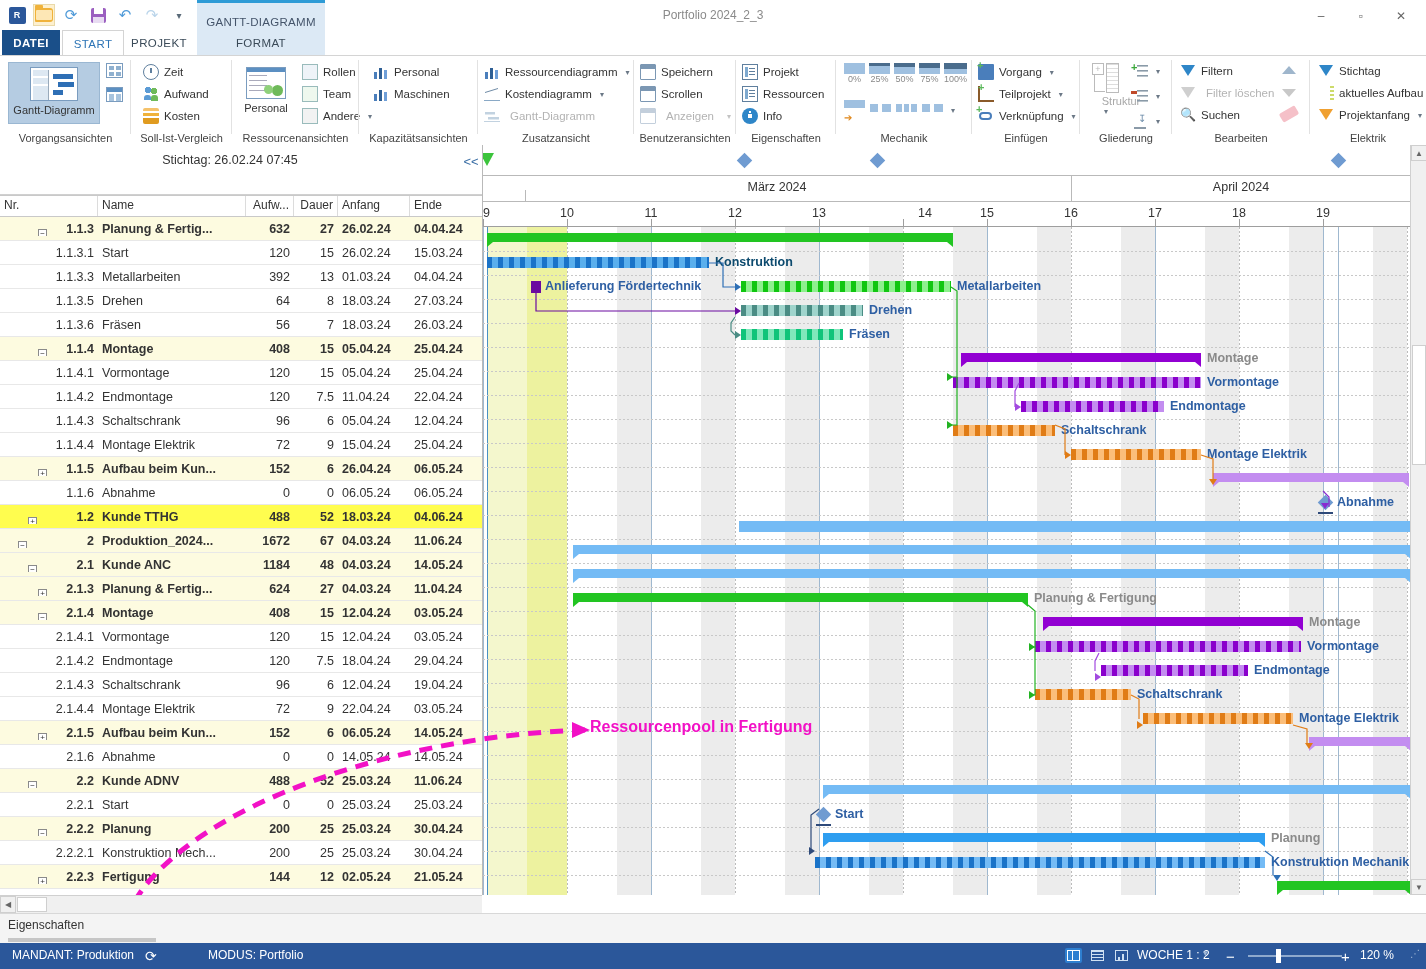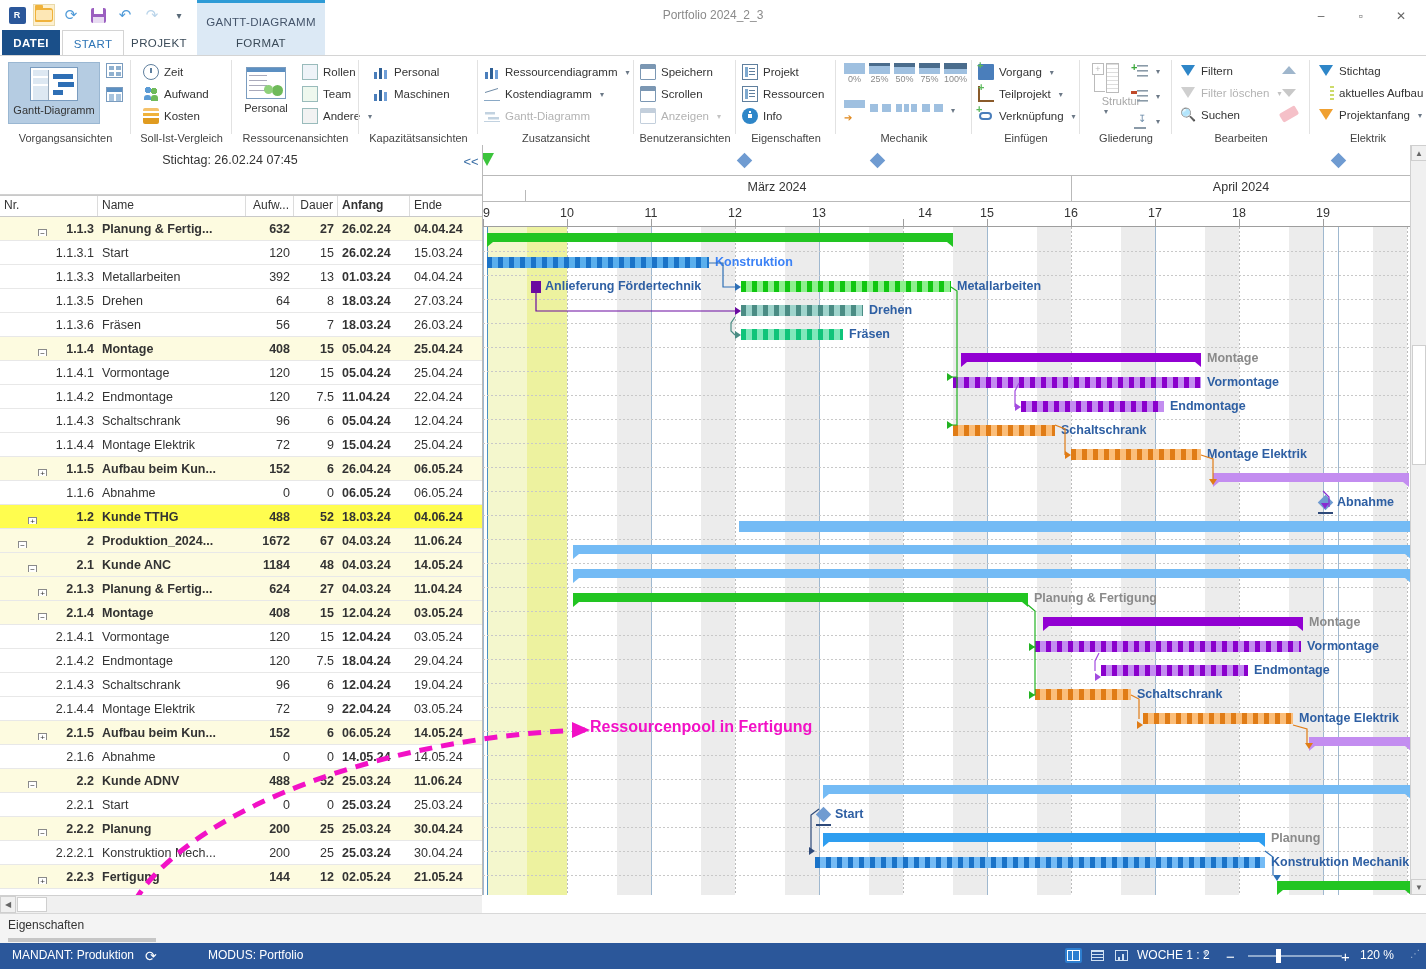"Filter löschen" .smitem.dis { gap: none -> 10px }
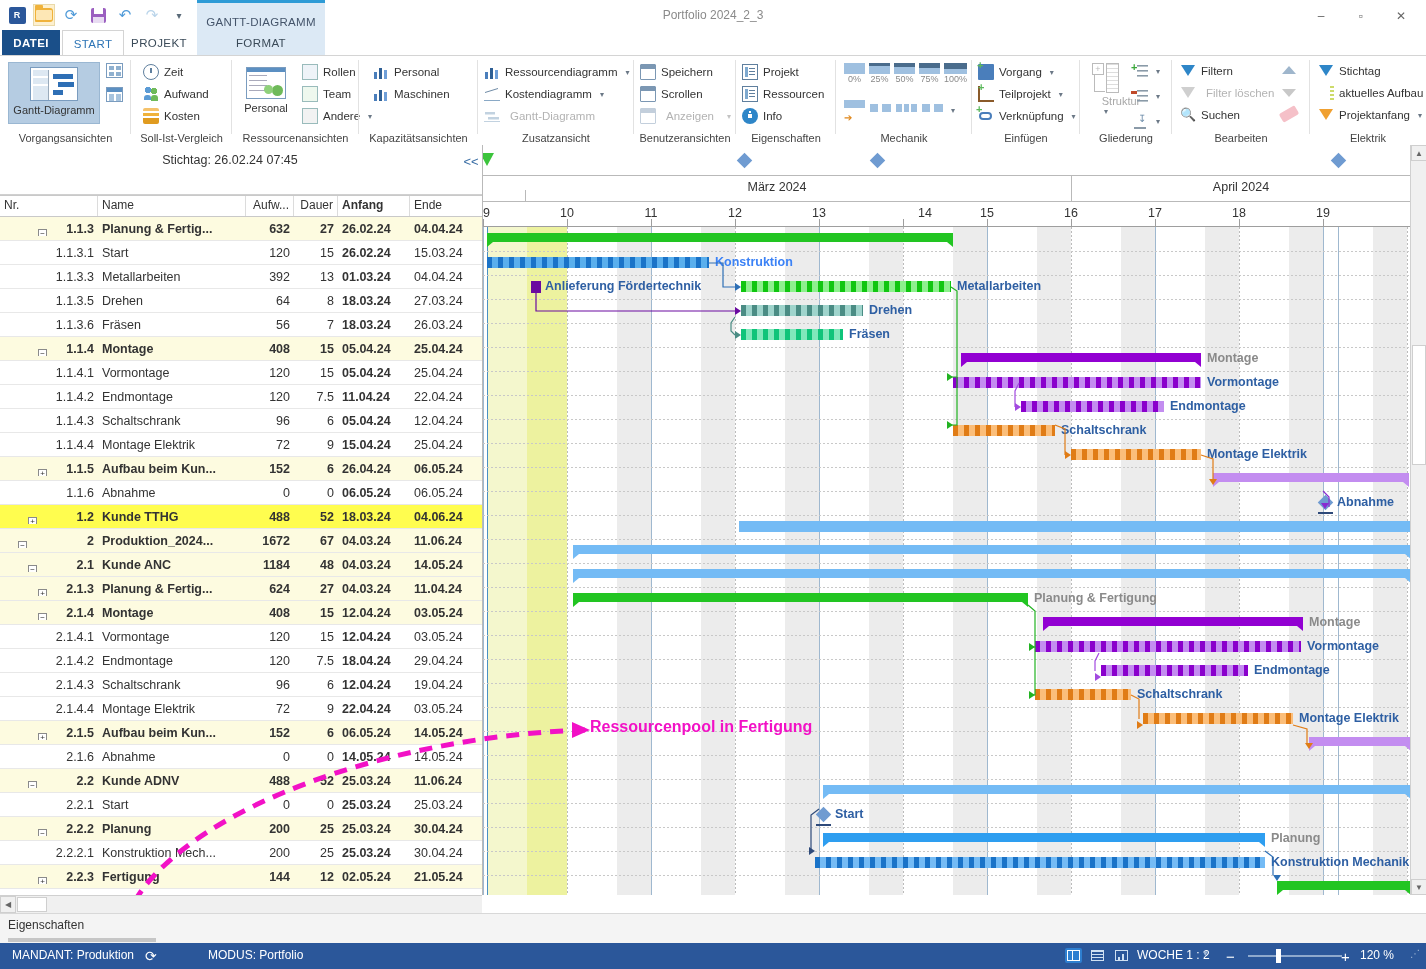"Anfang" .c-anf { font-weight: bold -> none }
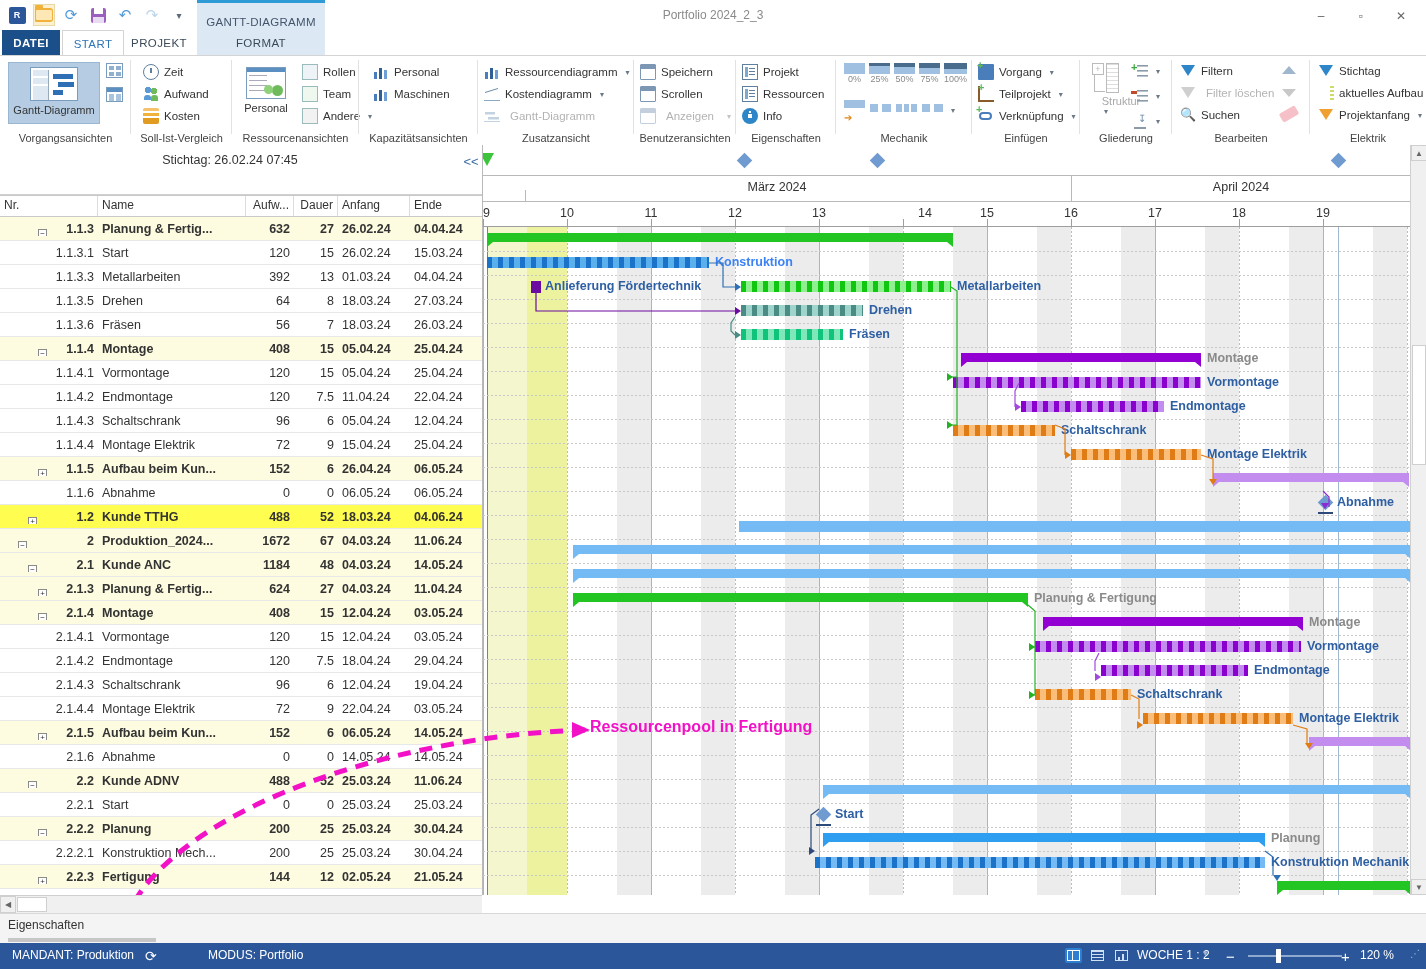"Konstruktion" div.blabel { color: #3b82f6 -> #0c4a6e }
